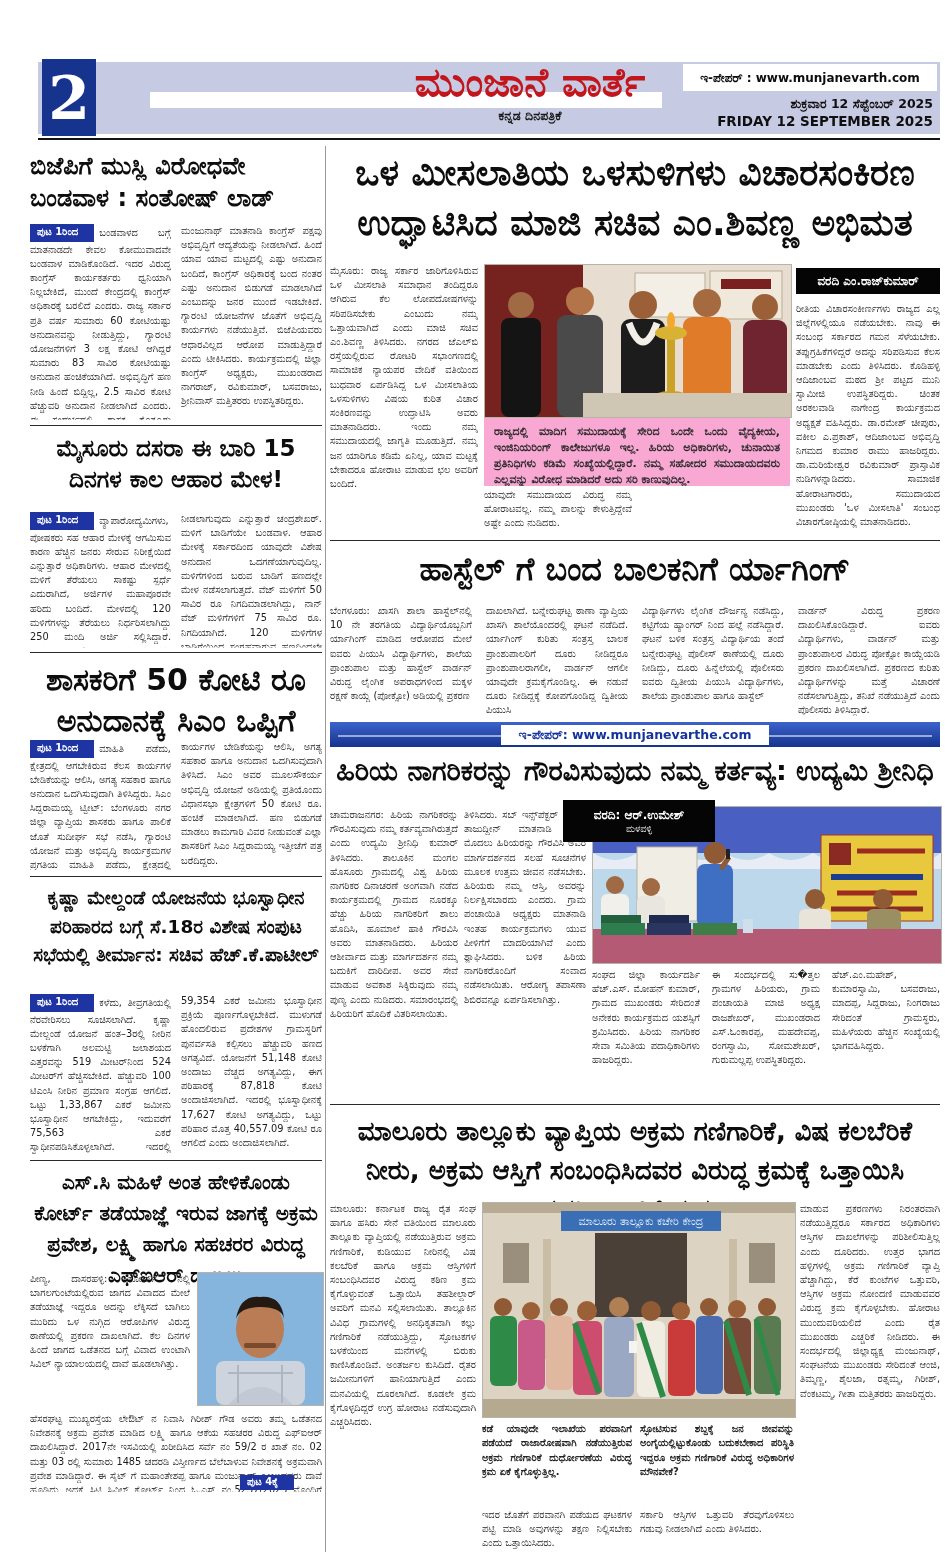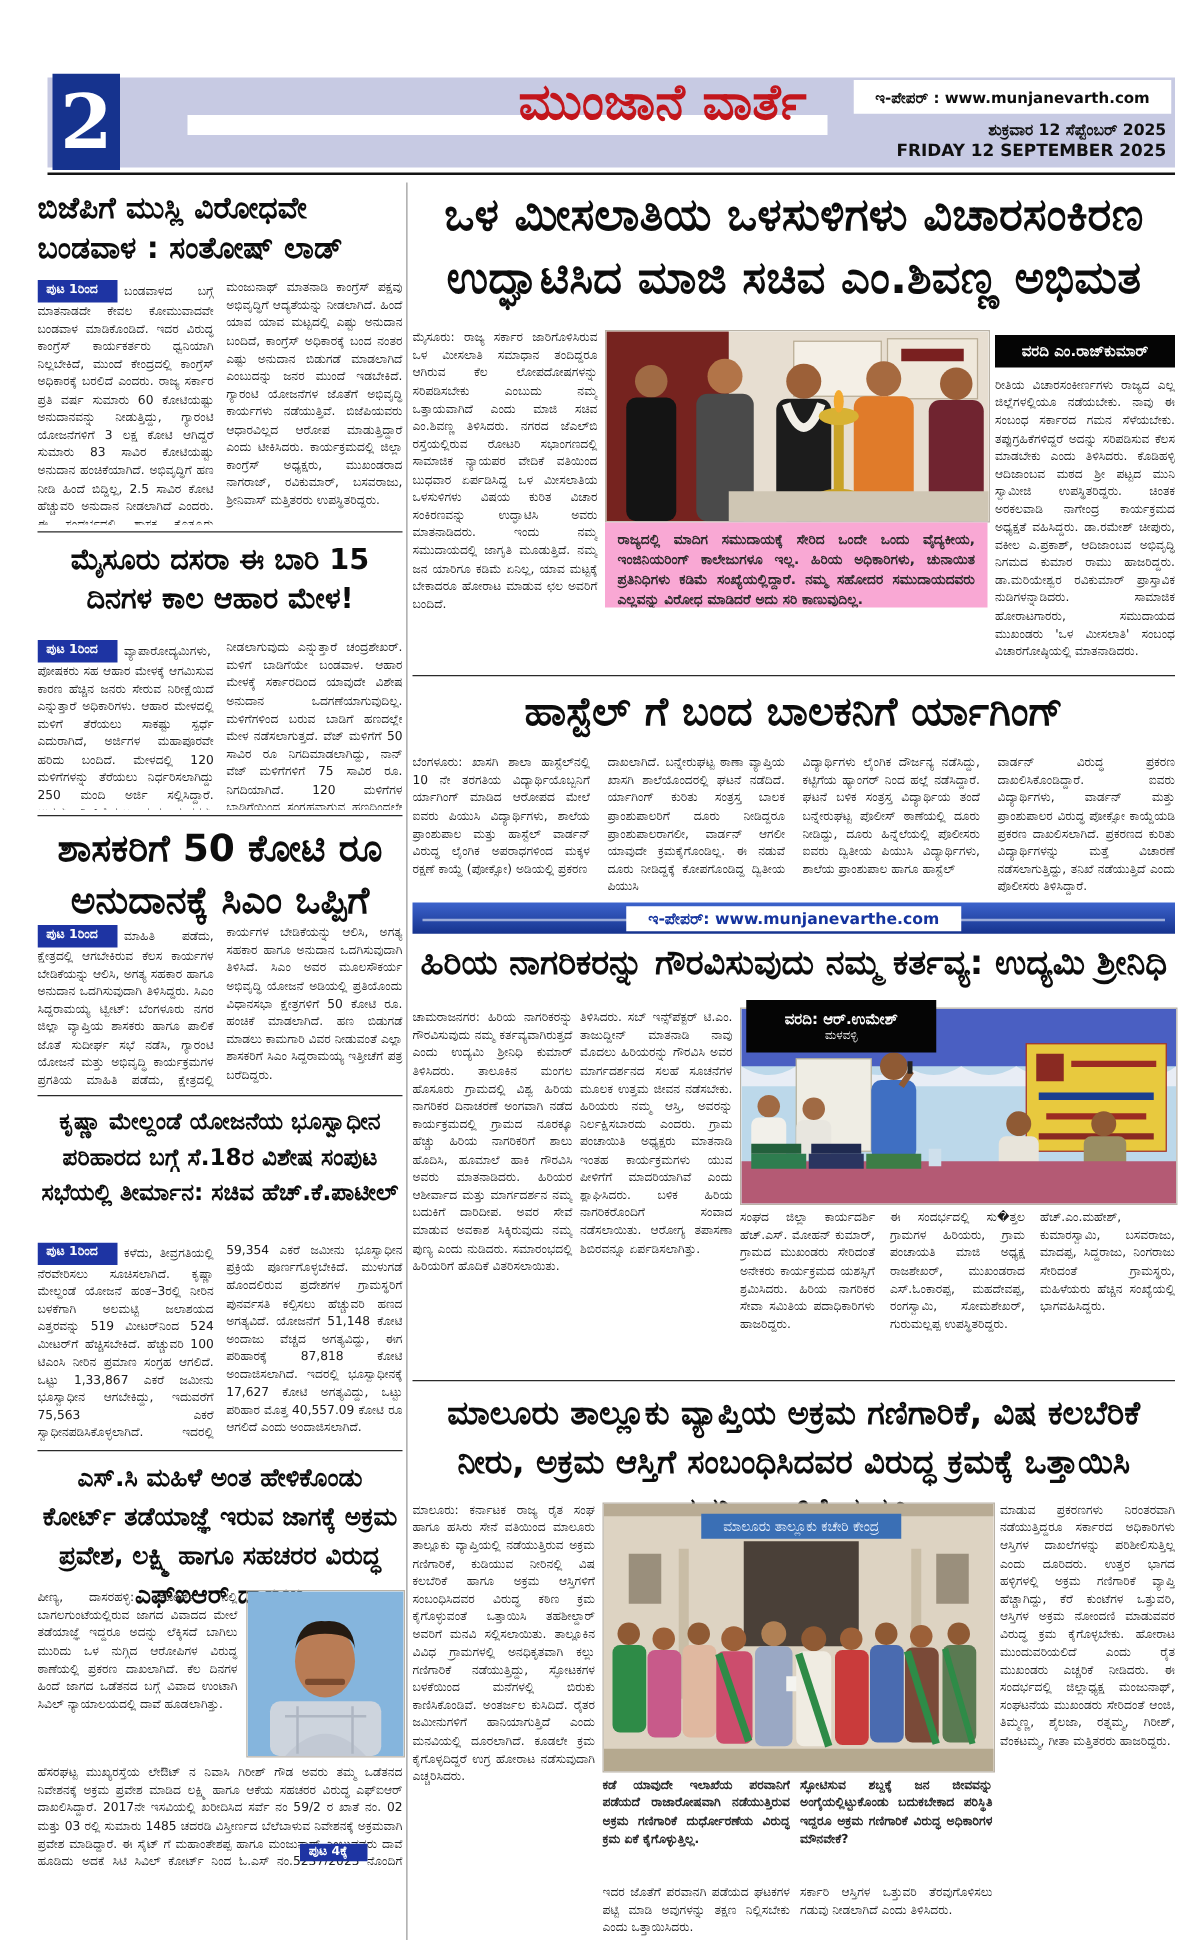"ಕನ್ನಡ ದಿನಪತ್ರಿಕೆ" div.mast-sub { html: none -> <div>ಕನ್ನಡ ದಿನಪತ್ರಿಕೆ</div> }
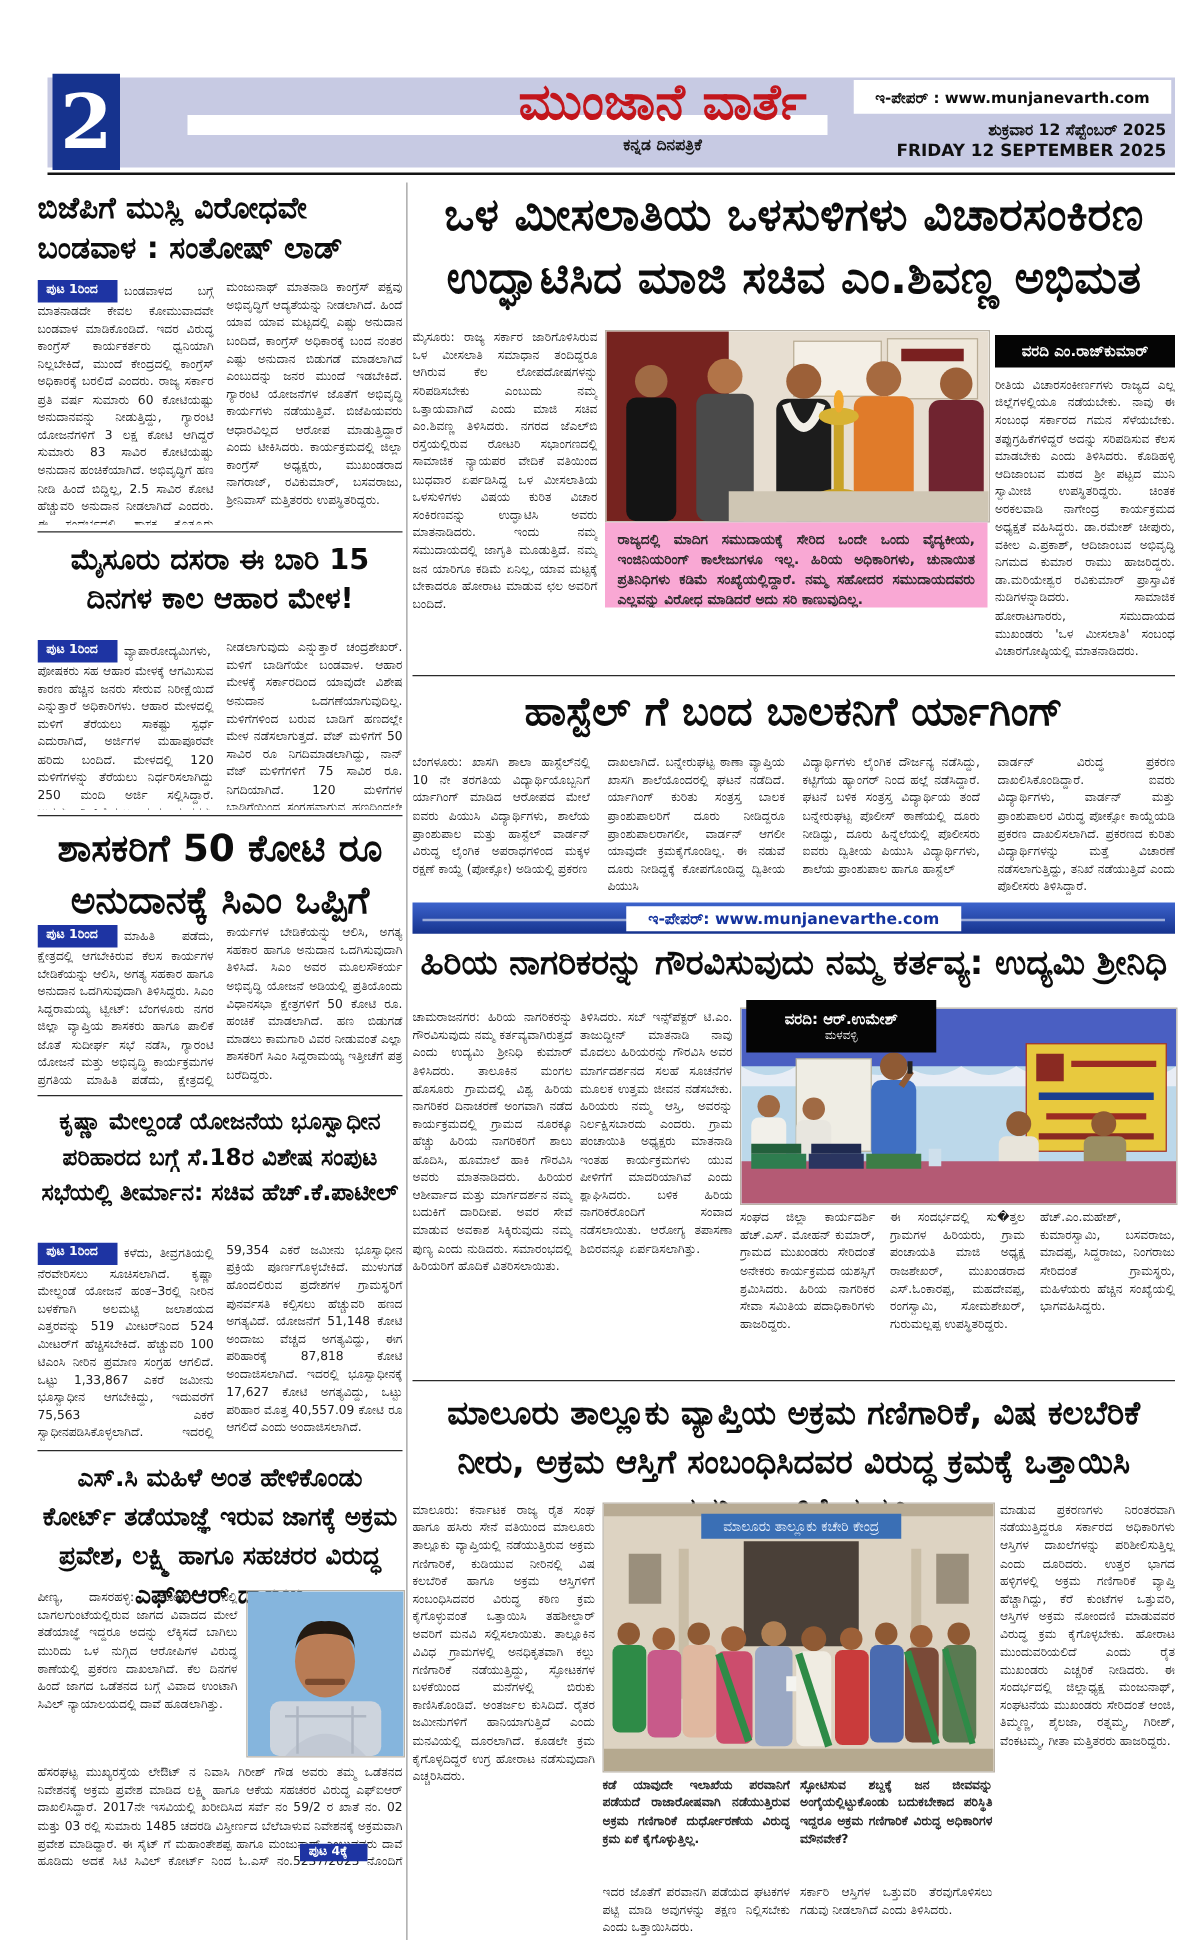"ಯಾವುದೇ ಸಮುದಾಯದ ವಿರುದ್ಧ ನಮ್ಮ ಹೋರಾಟವಲ್ಲ." div.col { html: none -> <div>ಯಾವುದೇ ಸಮುದಾಯದ ವಿರುದ್ಧ ನಮ್ಮ ಹೋರಾಟವಲ್ಲ. ನಮ್ಮ ಪಾಲನ್ನು ಕೇಳುತ್ತಿದ್ದೇವೆ ಅಷ್ಟೇ ಎಂದು ನುಡಿದರು.</div> }
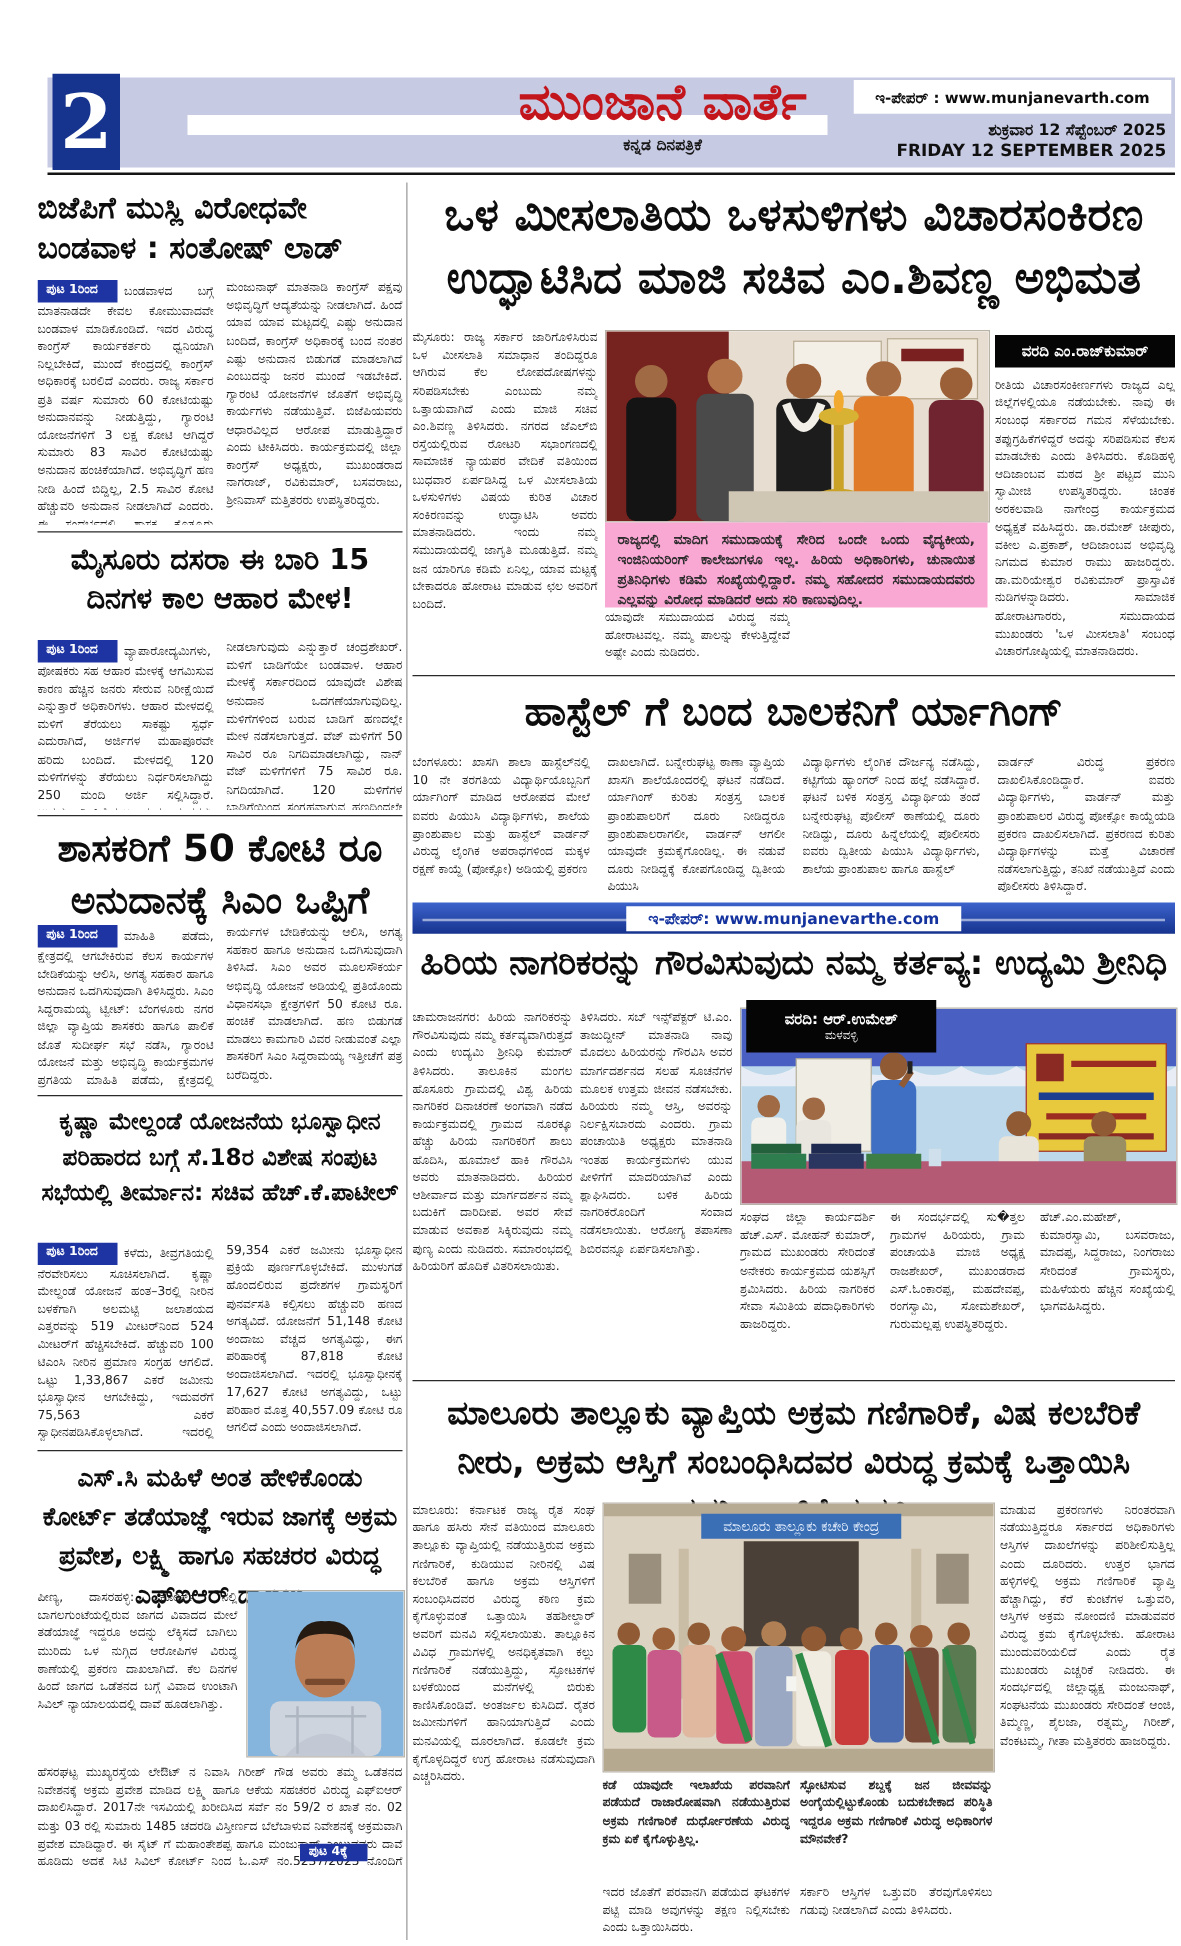"ವರದಿ: ಆರ್.ಉಮೇಶ್" div.byline-box { left: 597px -> 563px }
